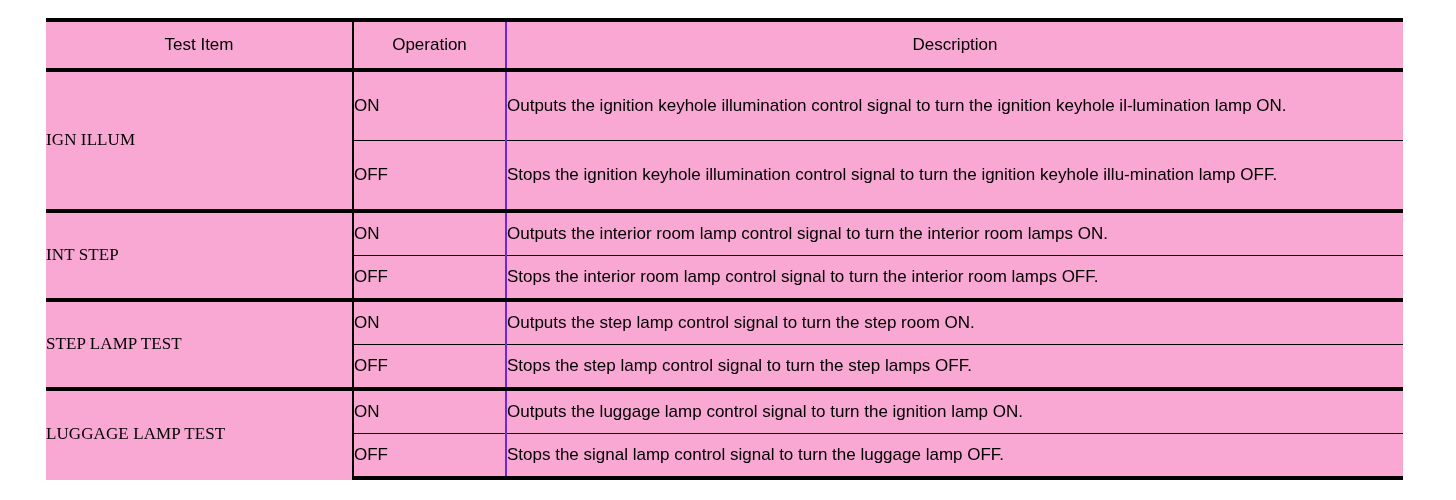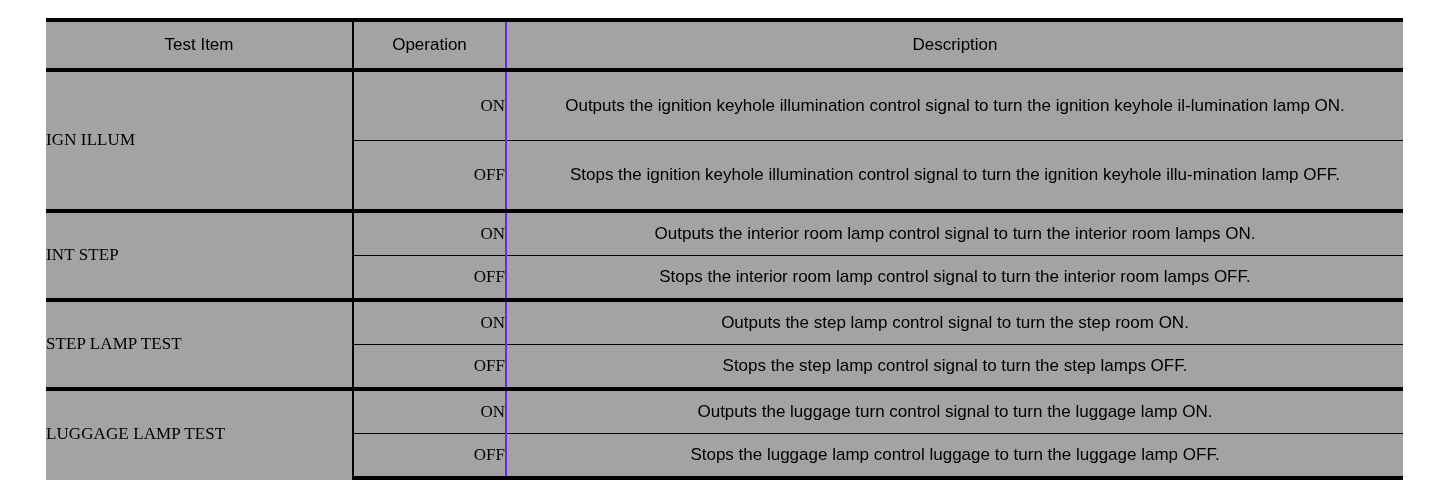"Test Item" table.spec { background: #a3a3a3 -> #f9a8d4 }
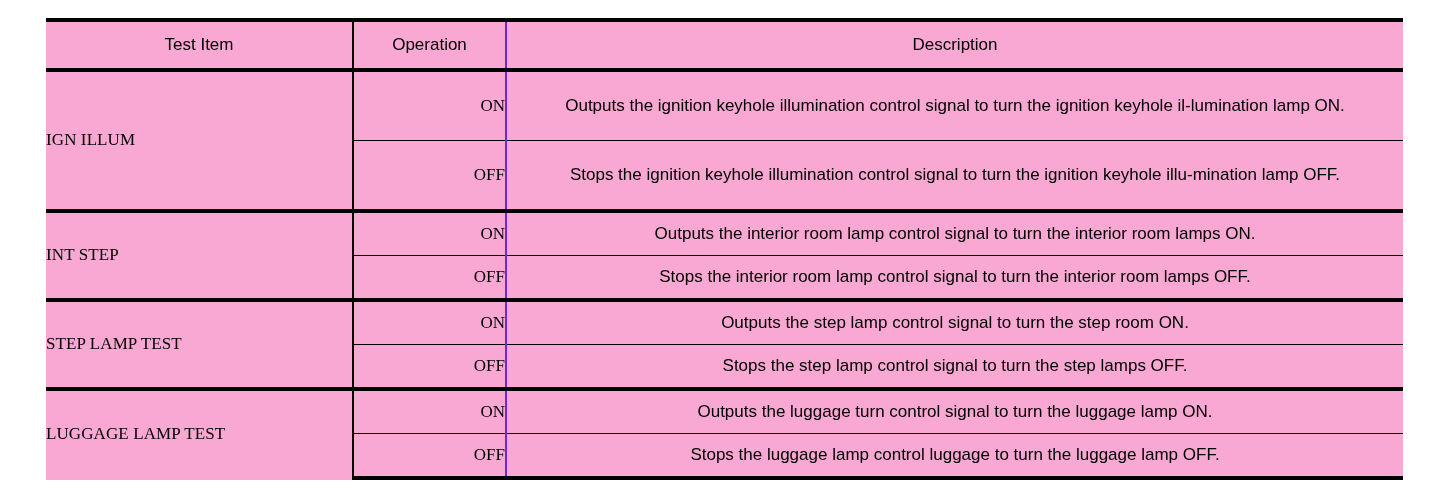"ON" td.op-cell { font-family: Liberation Serif, serif -> none; text-align: right -> left }
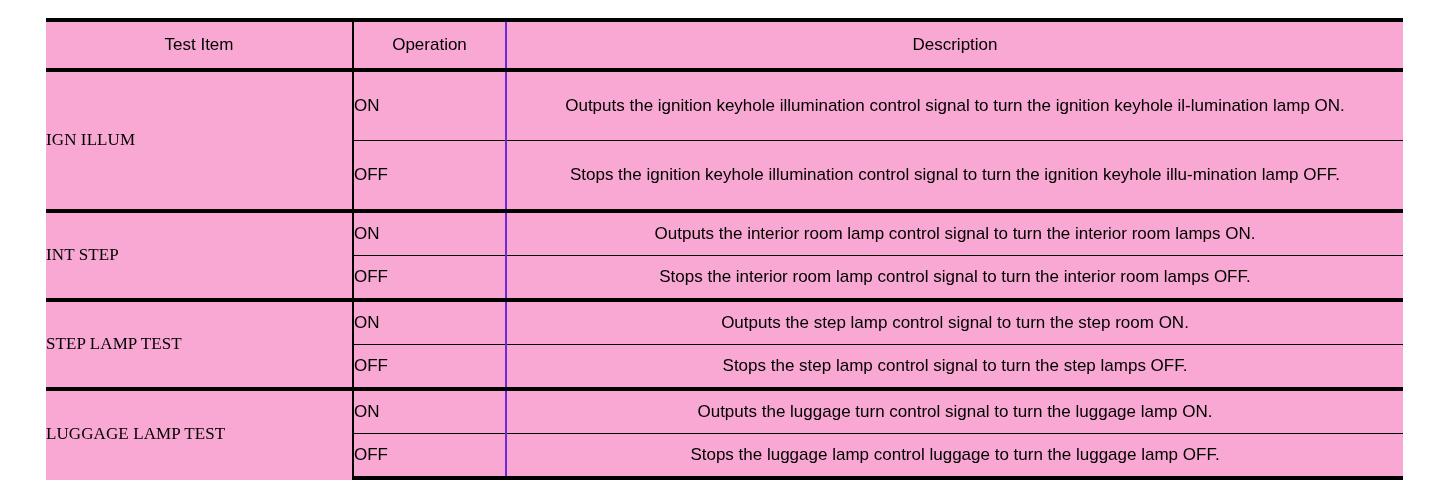"Outputs the ignition keyhole" td.desc-cell { text-align: center -> left }
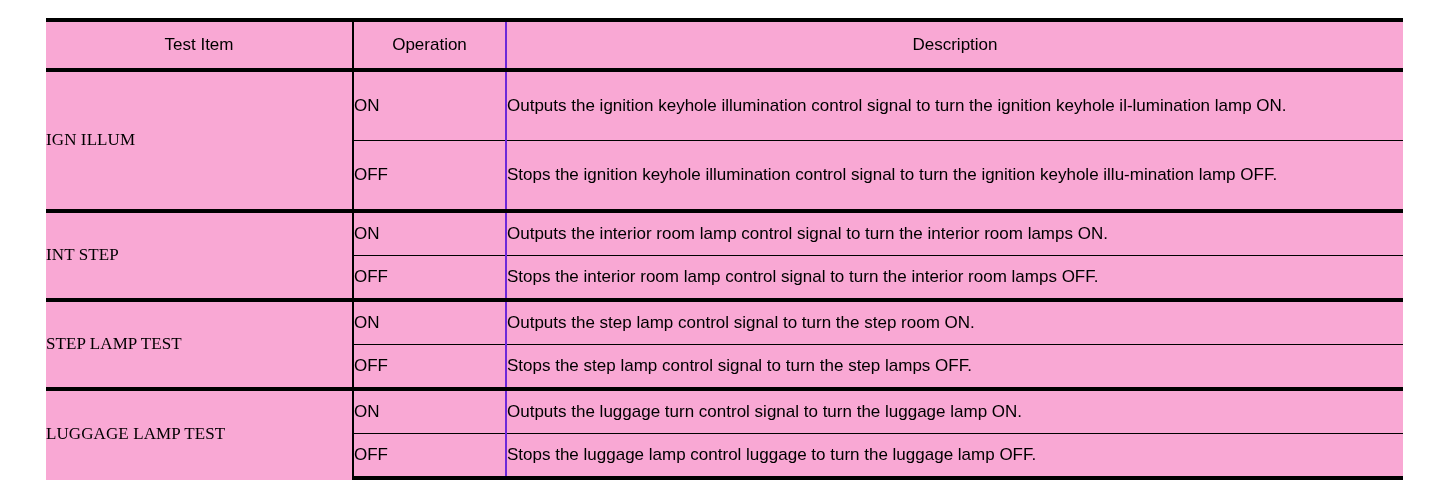"Outputs the luggage turn control" td.desc-cell { text: turn control signal to turn the luggage -> lamp control signal to turn the ignition }
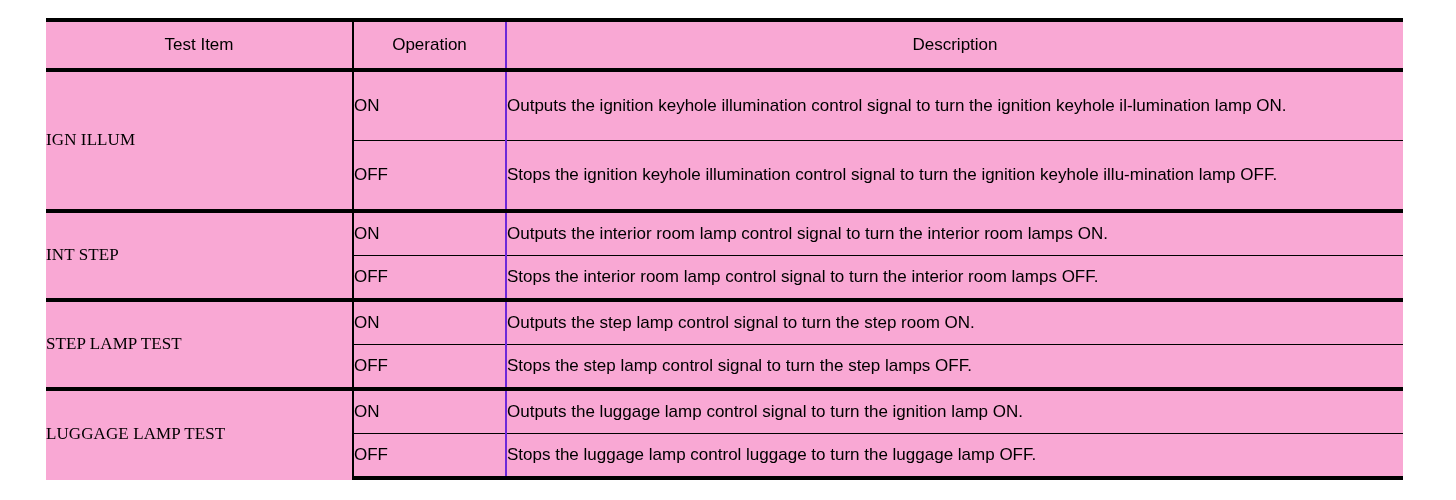"Stops the luggage lamp control" td.desc-cell { text: luggage lamp control luggage -> signal lamp control signal }
